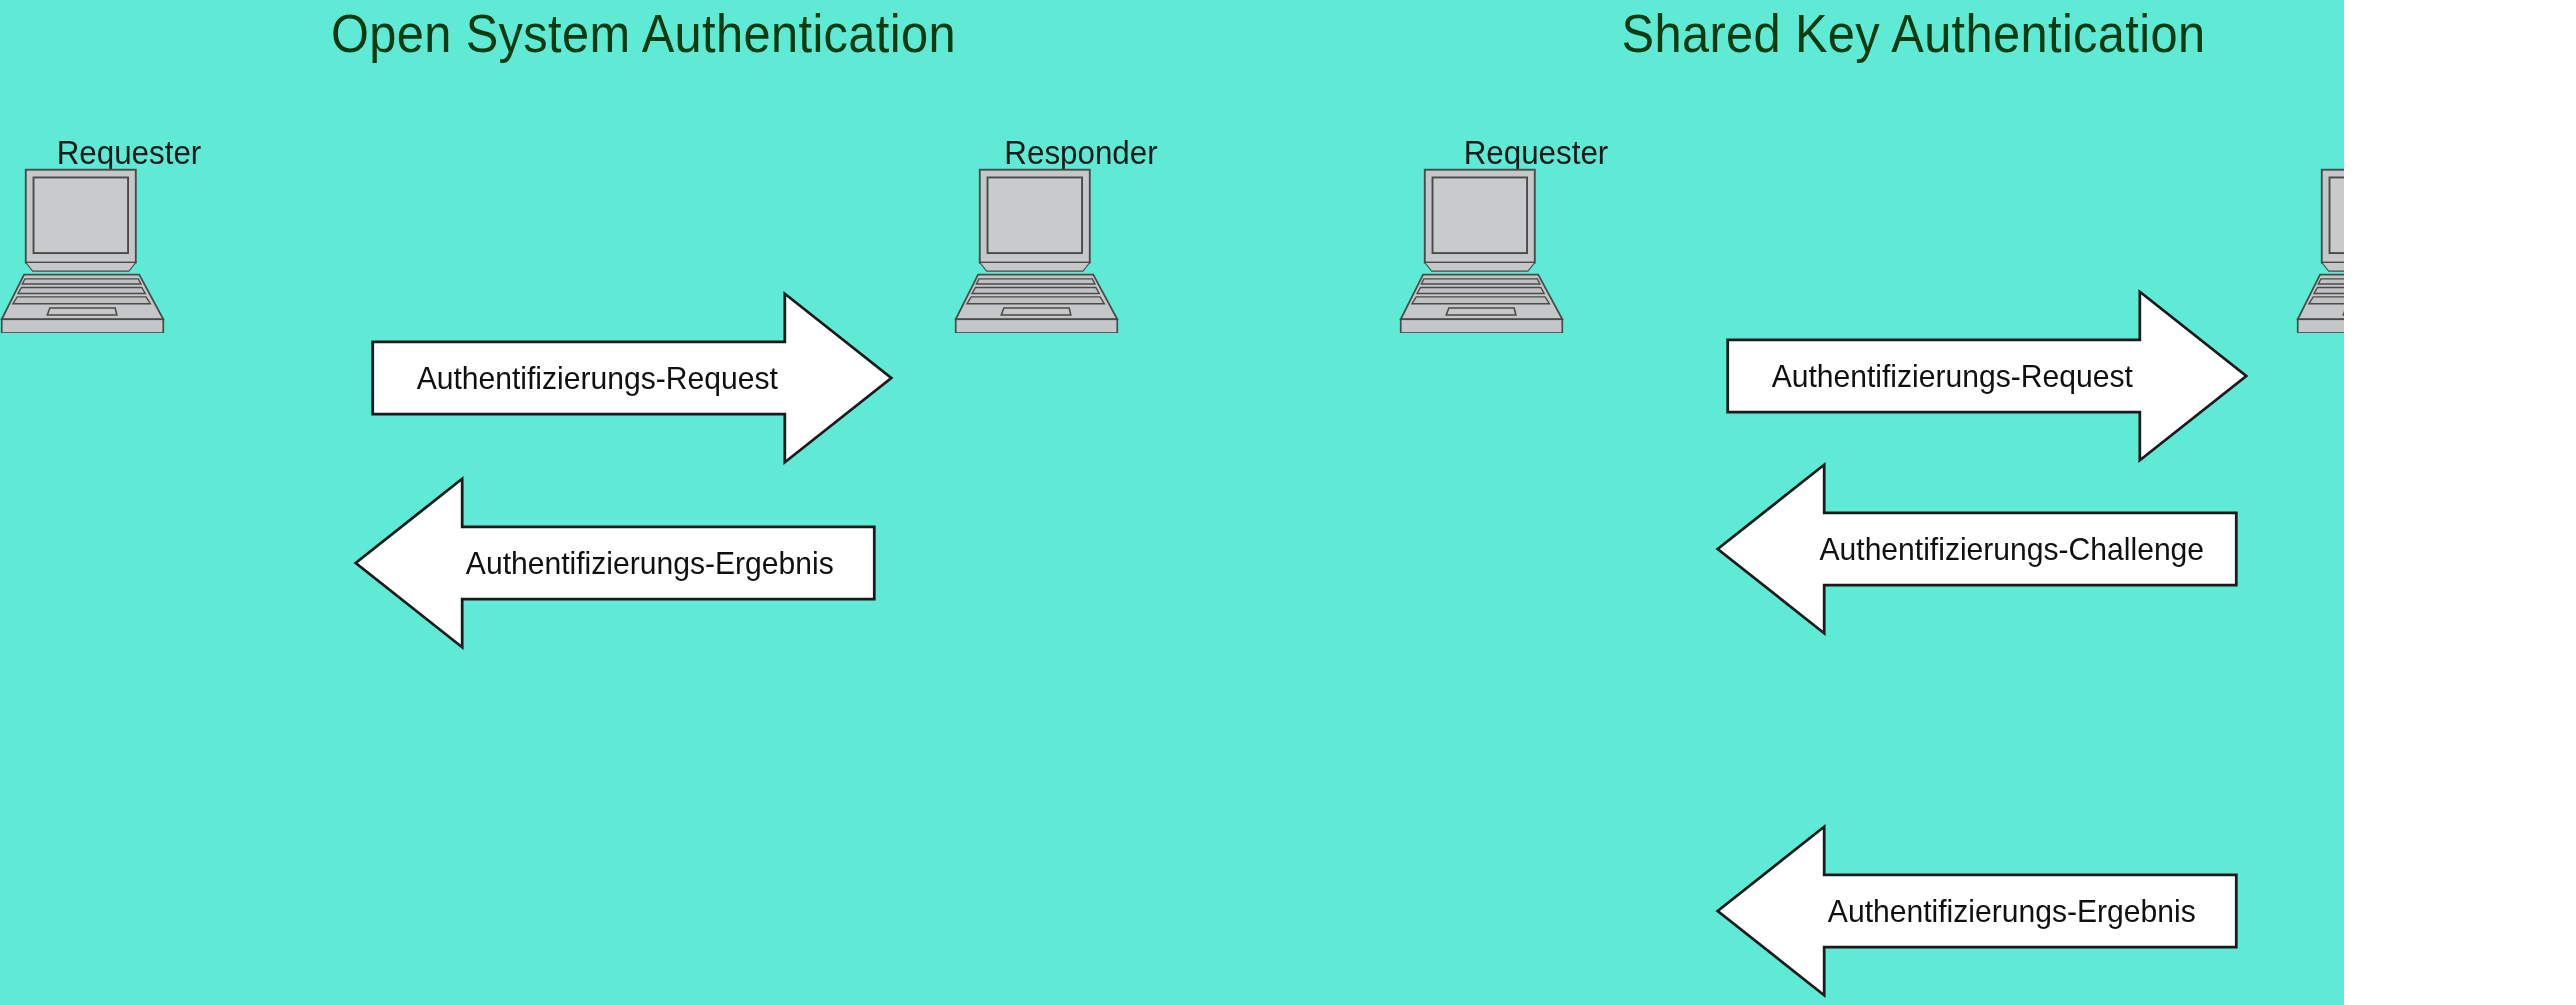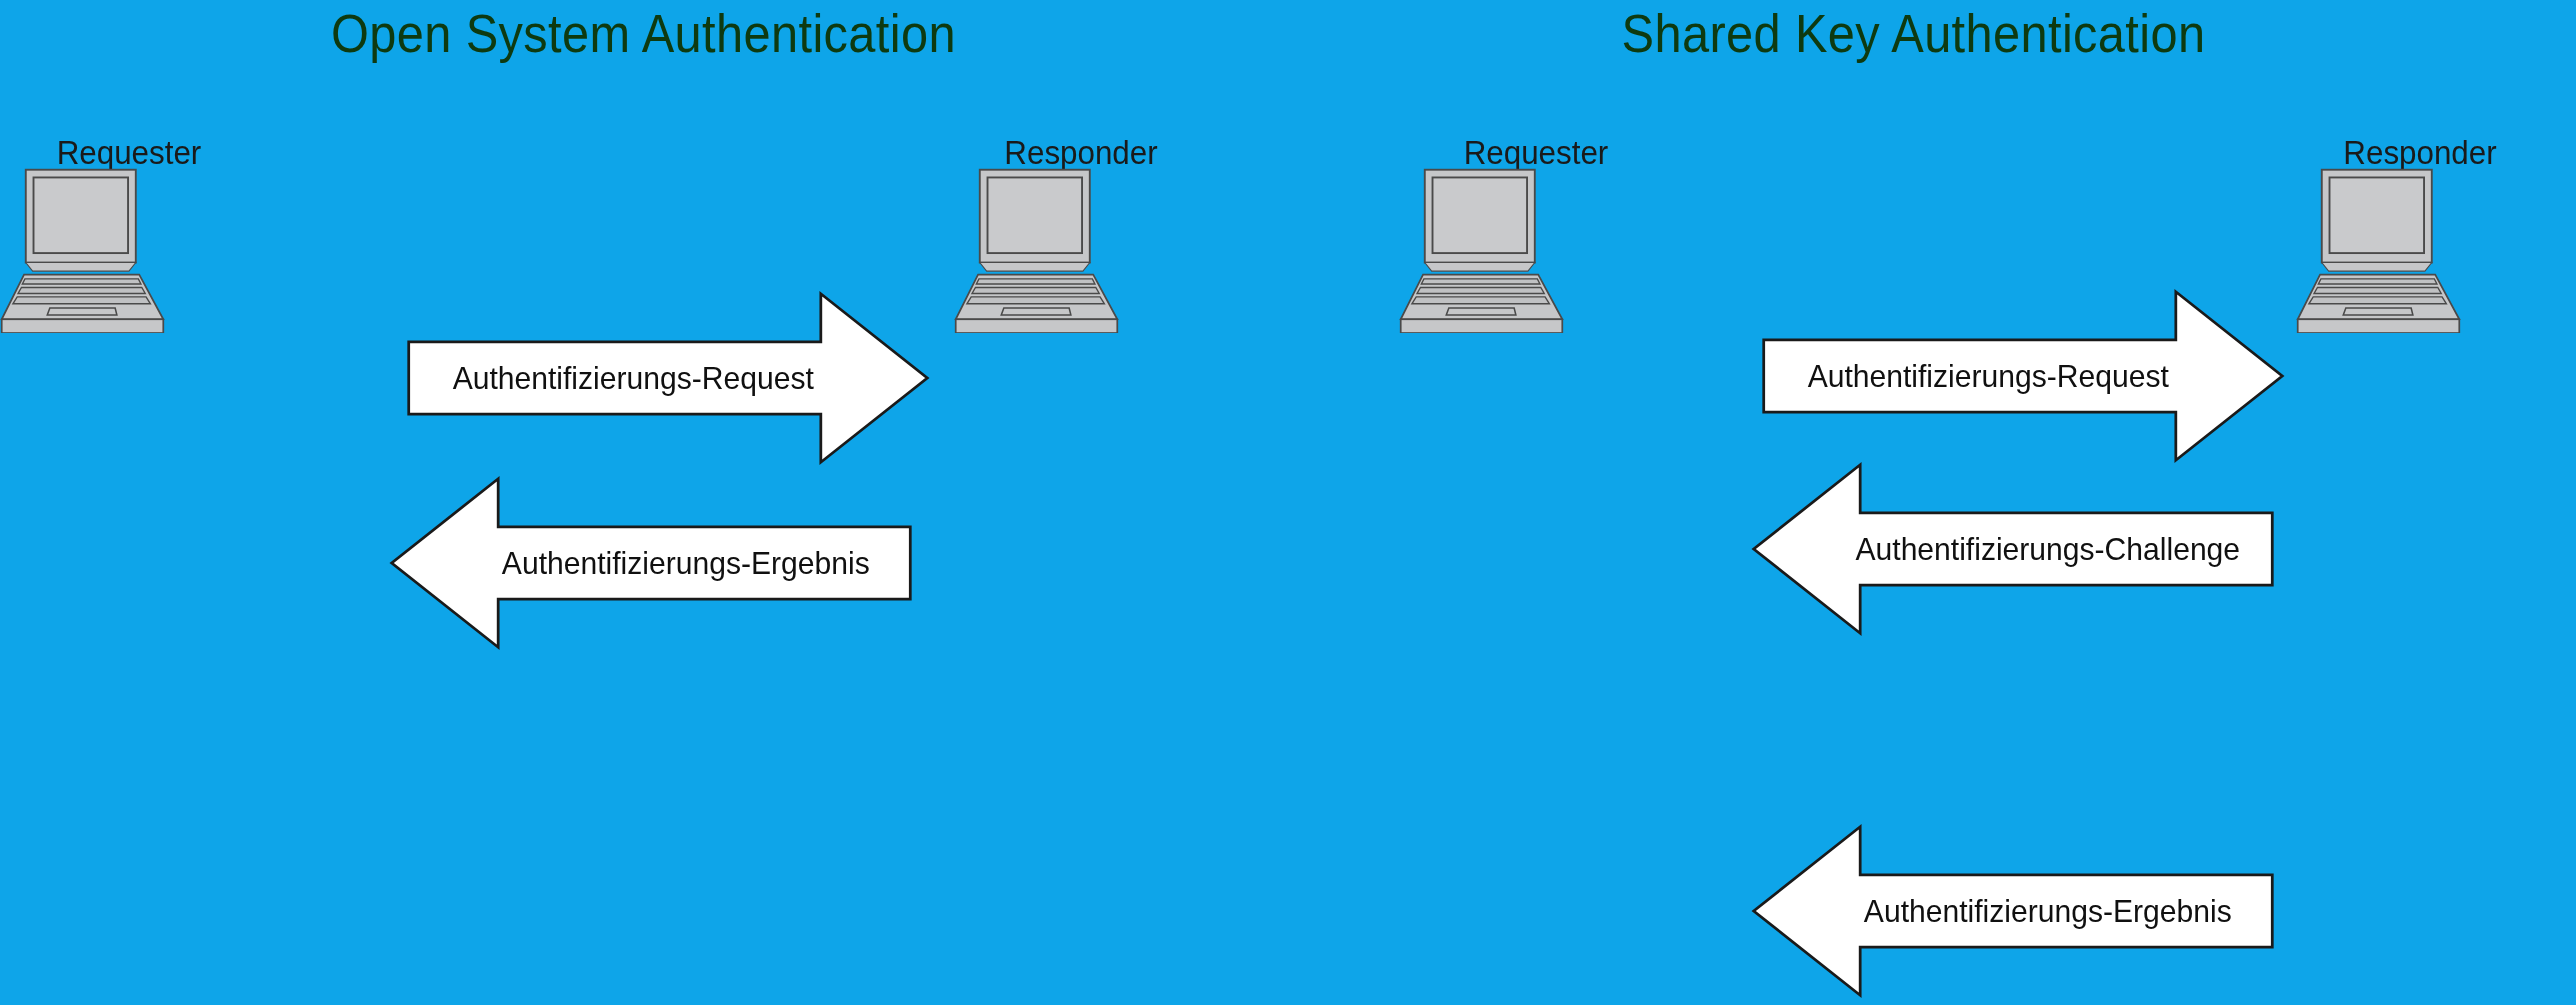"Open System Authentication" #stage { background: #0ea5e9 -> #5eead4; width: 2576px -> 2344px }
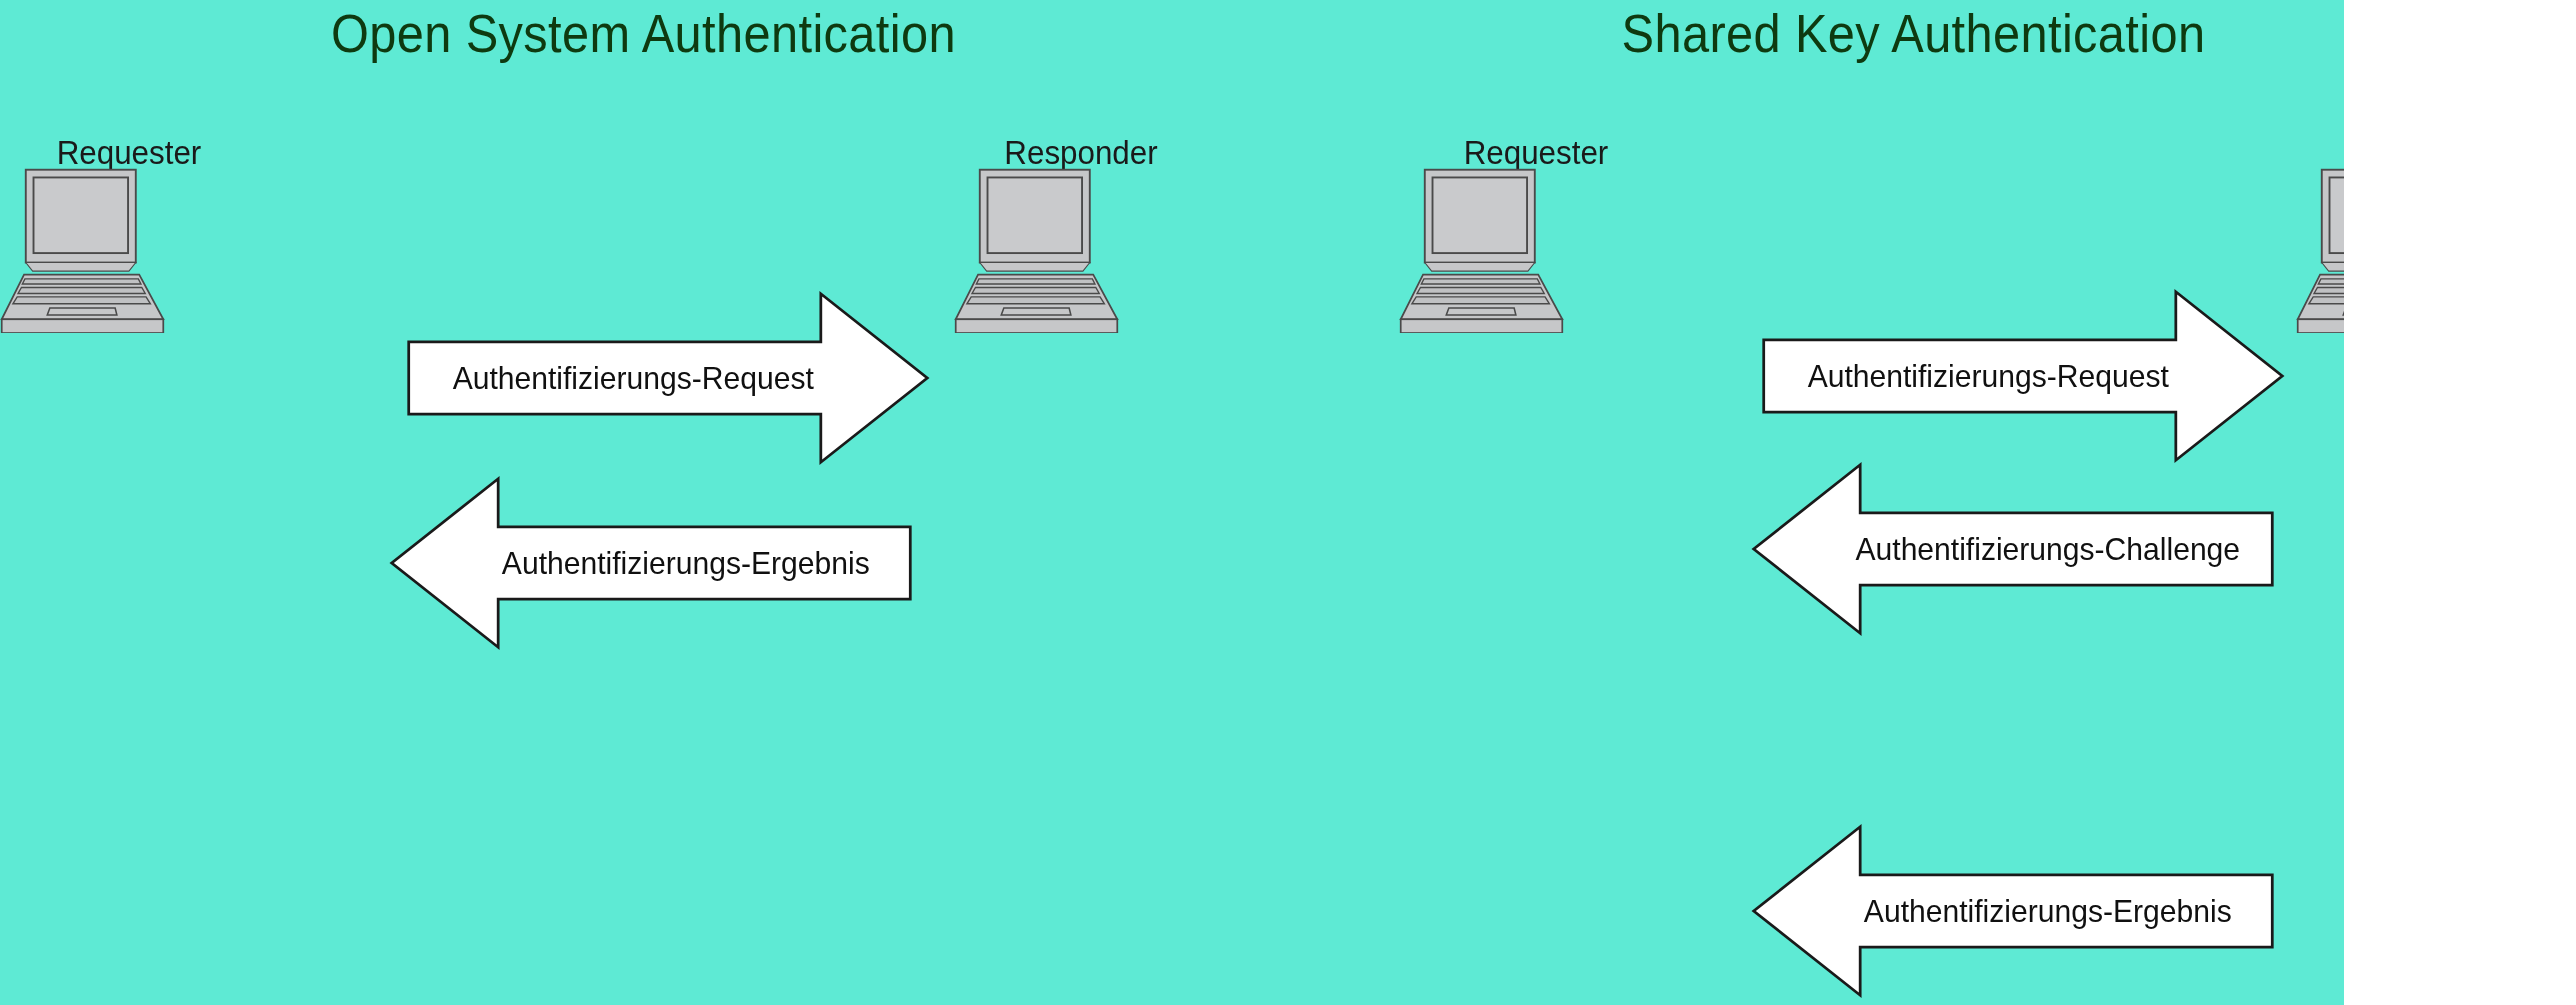"Authentifizierungs-Request" .arrow { margin-left: 36px -> none }
